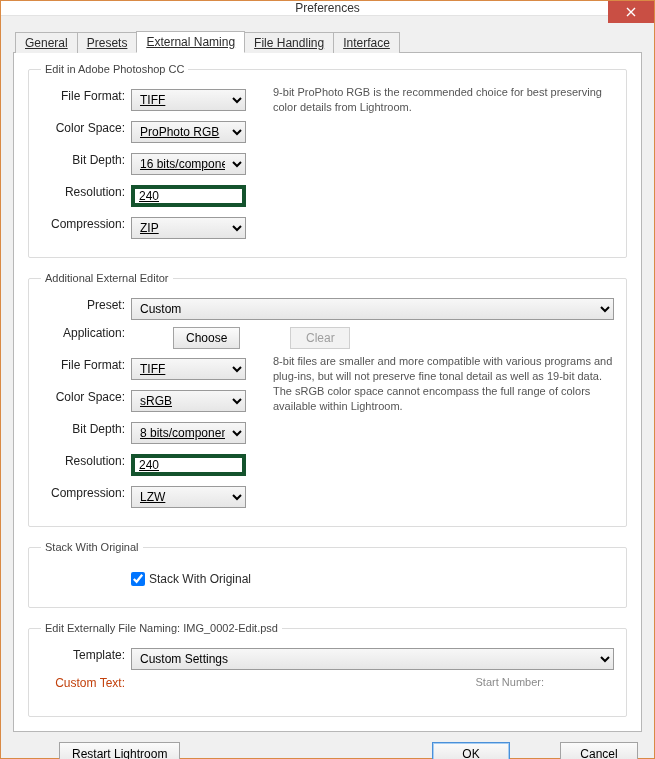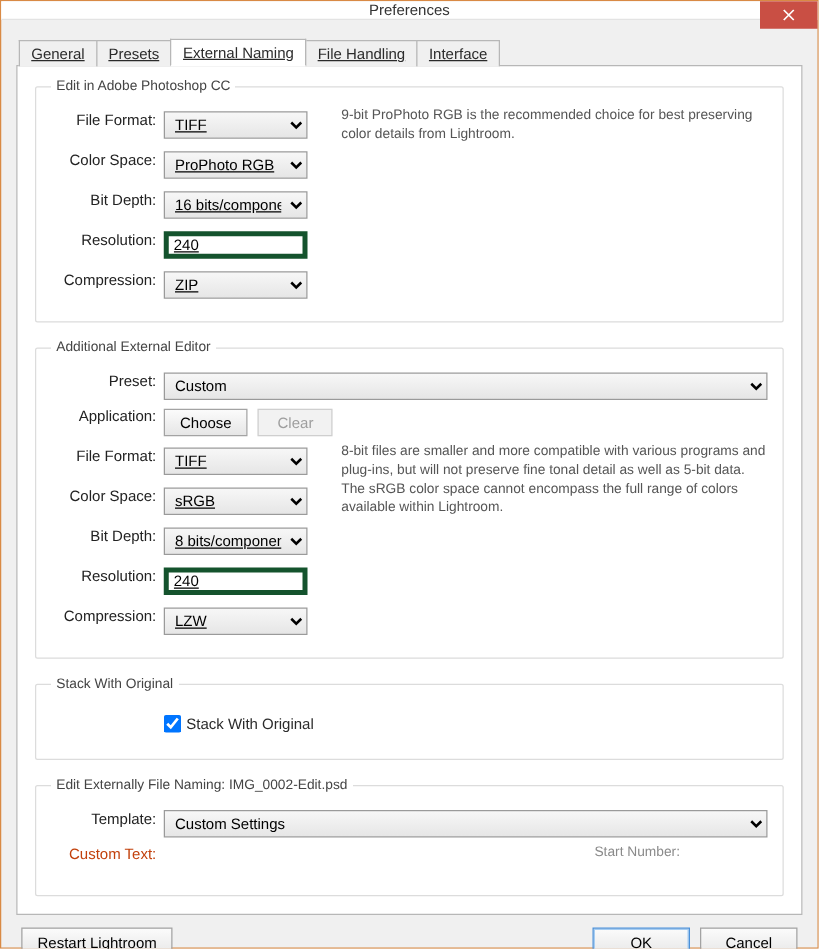"Choose" .btn { margin-left: none -> 42px }
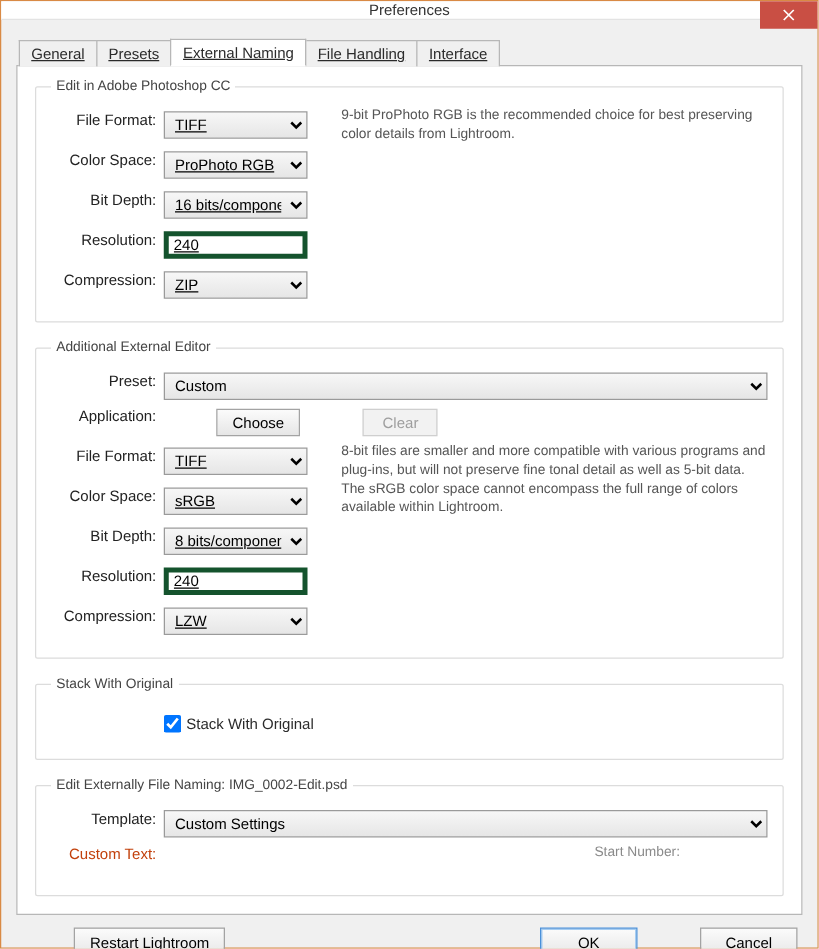"8-bit files are smaller and" div.hint { text: 5-bit -> 19-bit }
